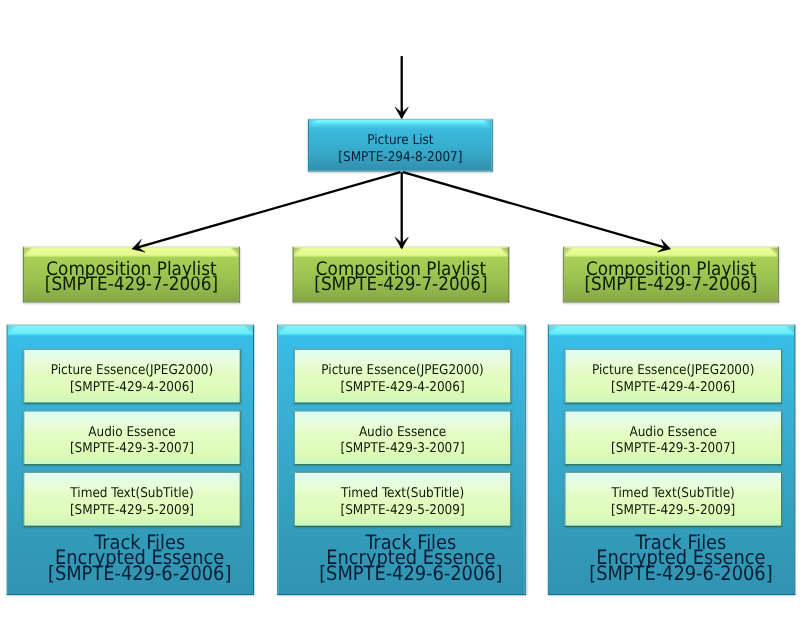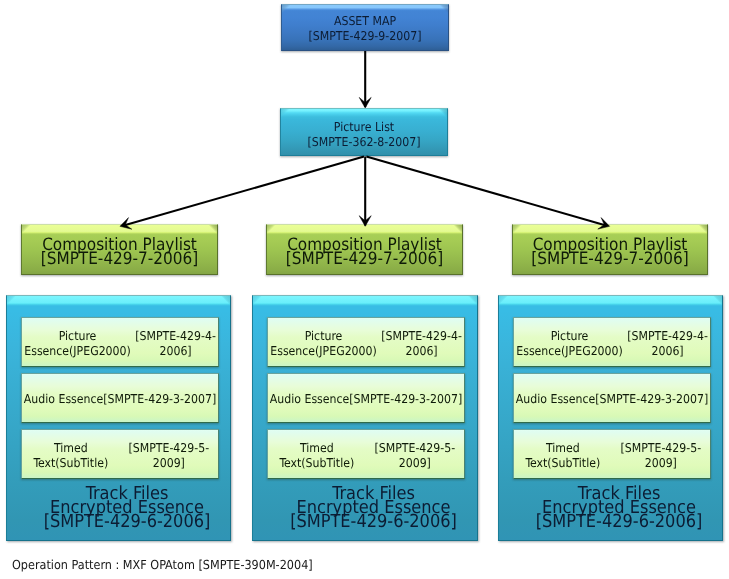"ASSET MAP" div.box { html: <div> <span> <span></span> <span></span> </span> <span>ASSET MAP</span> <span>[SMPTE-429-9-2007]</span> </div> -> none }
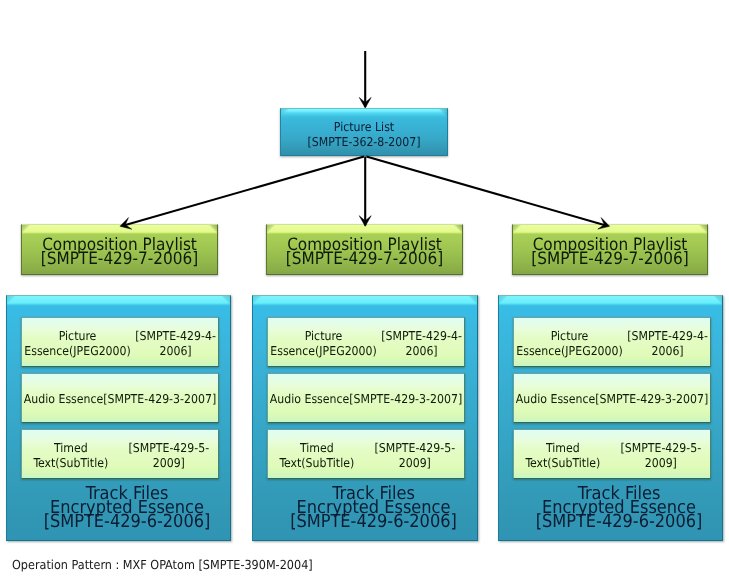"[SMPTE-362-8-2007]" span { text: SMPTE-362-8-2007 -> SMPTE-294-8-2007 }
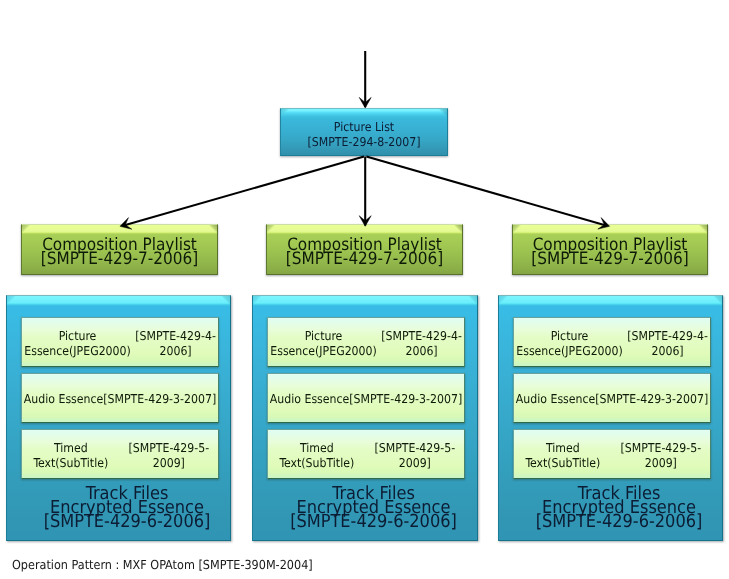"Picture Essence(JPEG2000)" .ess { flex-direction: row -> column }
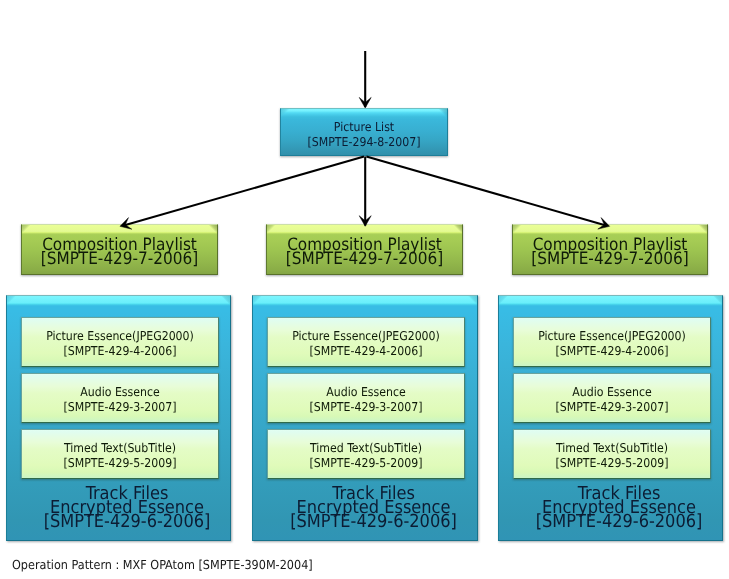"Operation Pattern : MXF OPAtom" div.cap { html: <div>Operation Pattern : MXF OPAtom [SMPTE-390M-2004]</div> -> none }
